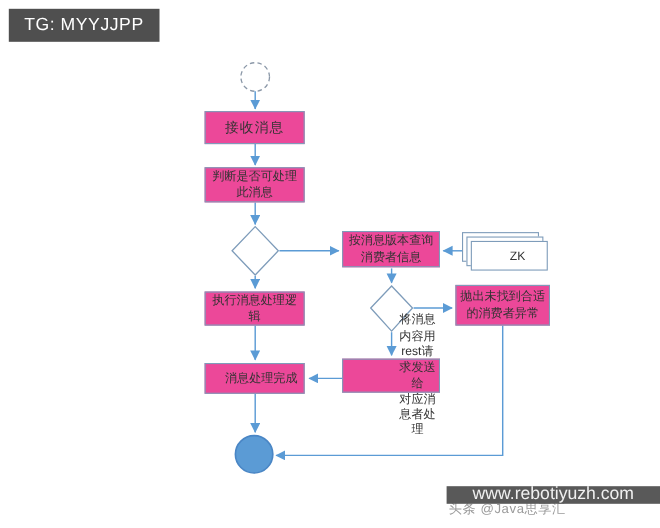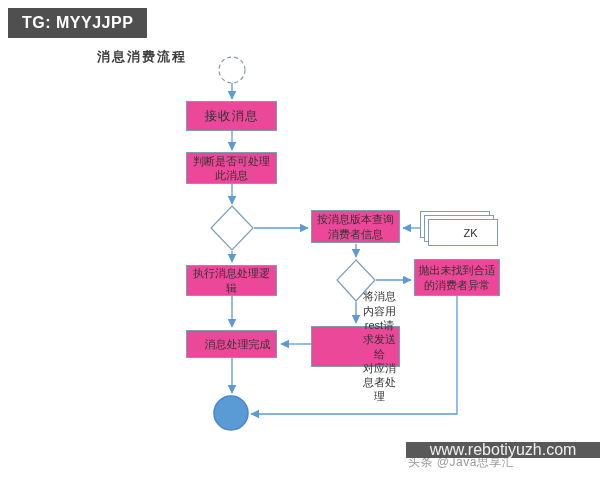"TG: MYYJJPP" .badge { font-weight: bold -> none }
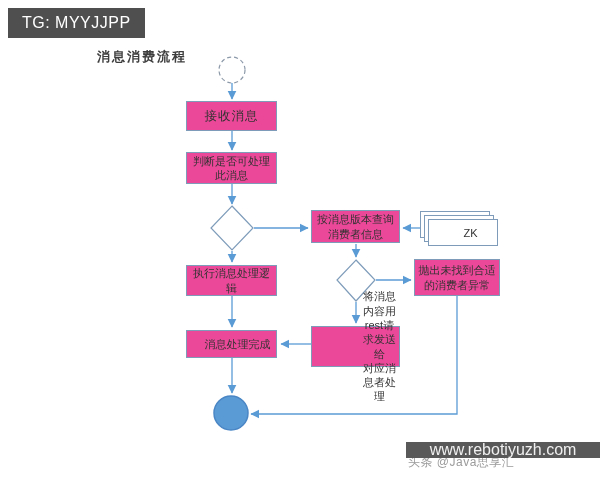"消息消费流程" div.diagram-title { html: <div>消息消费流程</div> -> none }
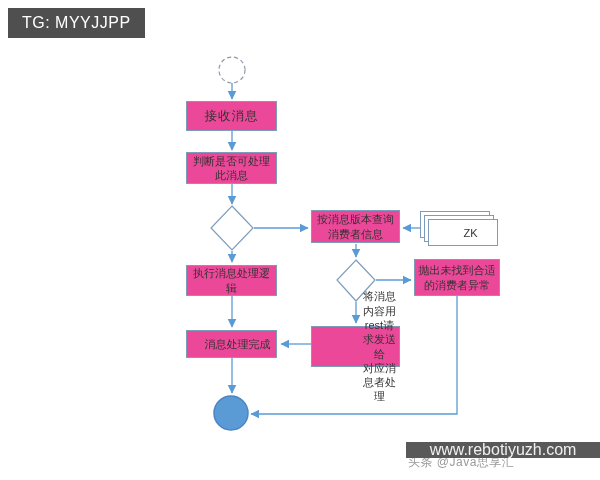"将消息内容用" div.node { height: 41px -> 31px }
